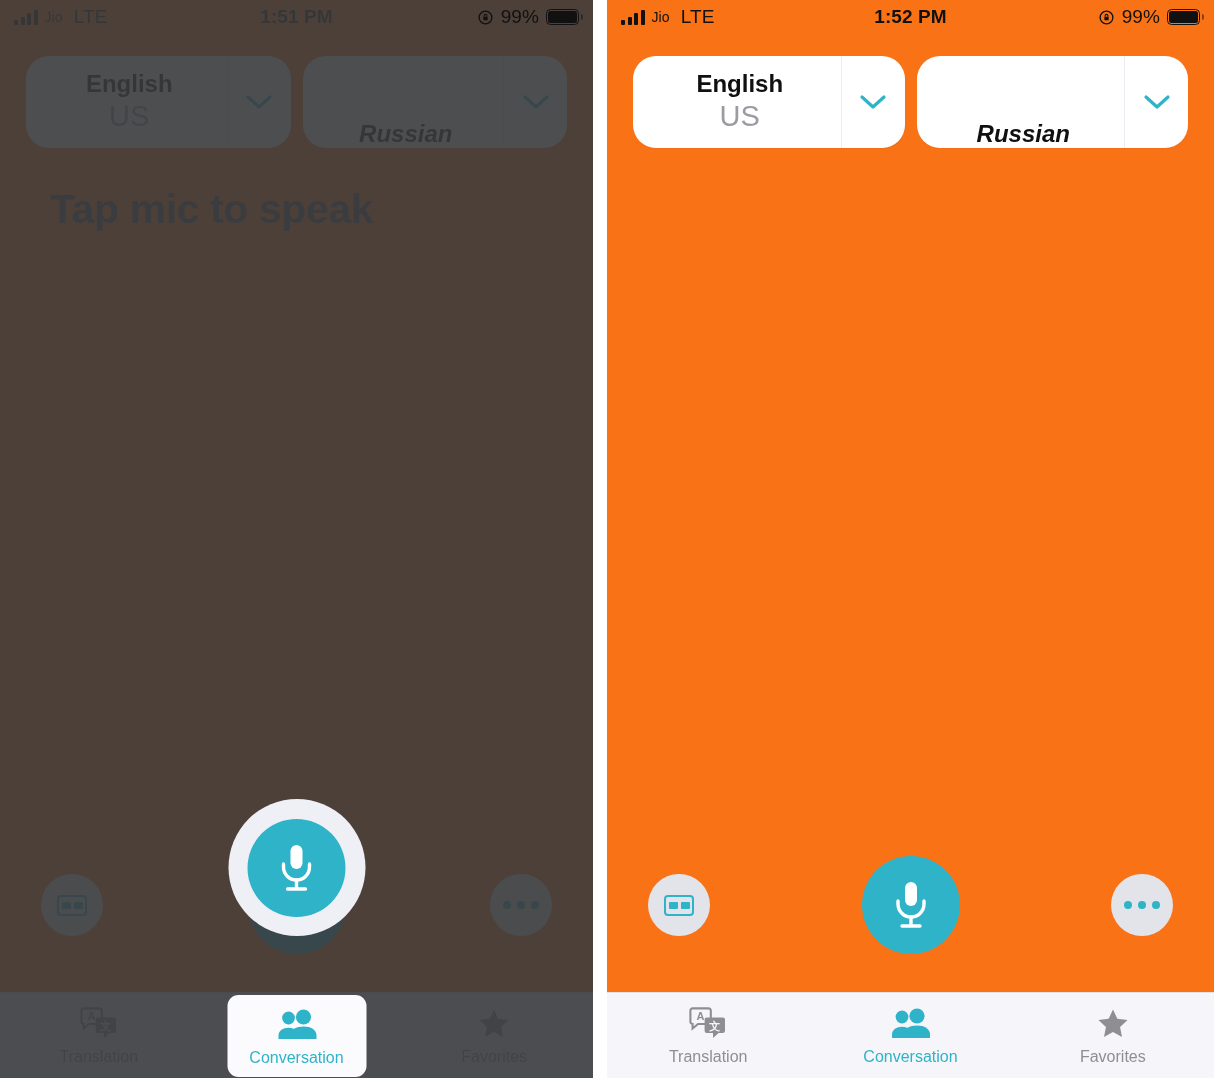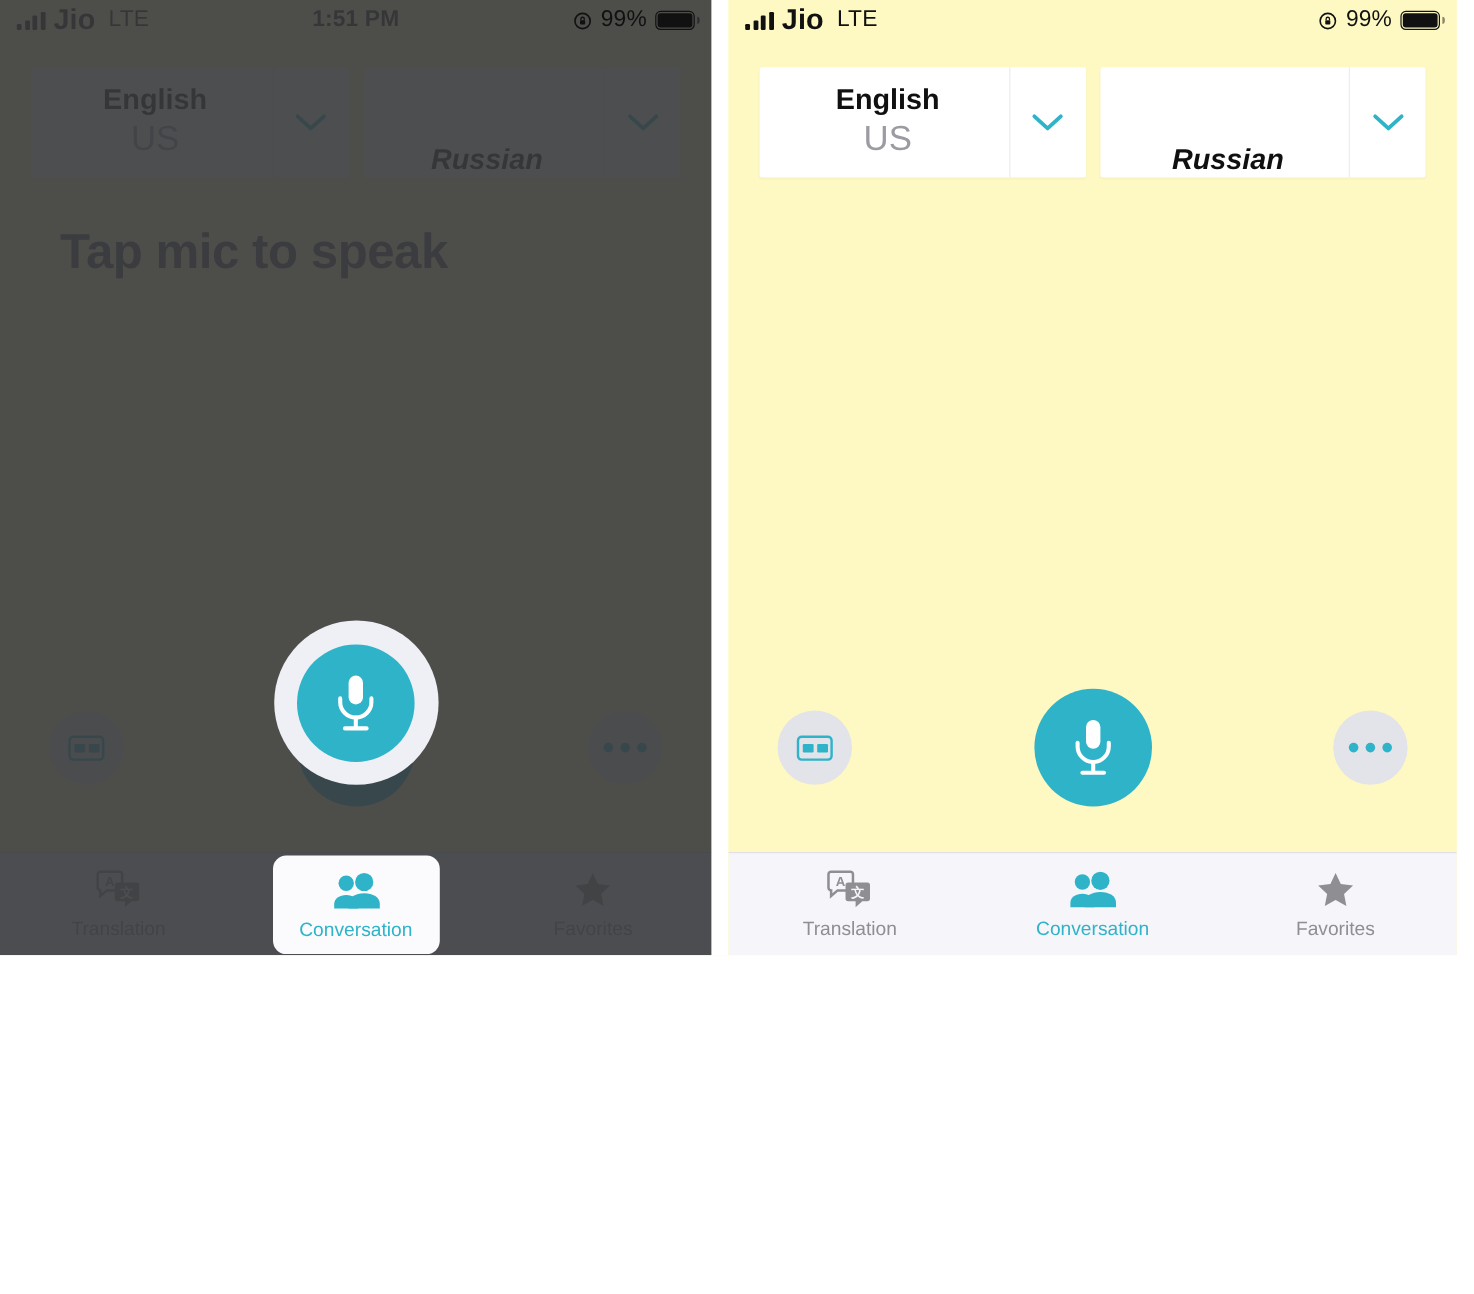"99%" .phone { background: #fef9c3 -> #f97316; height: 796px -> 1078px }
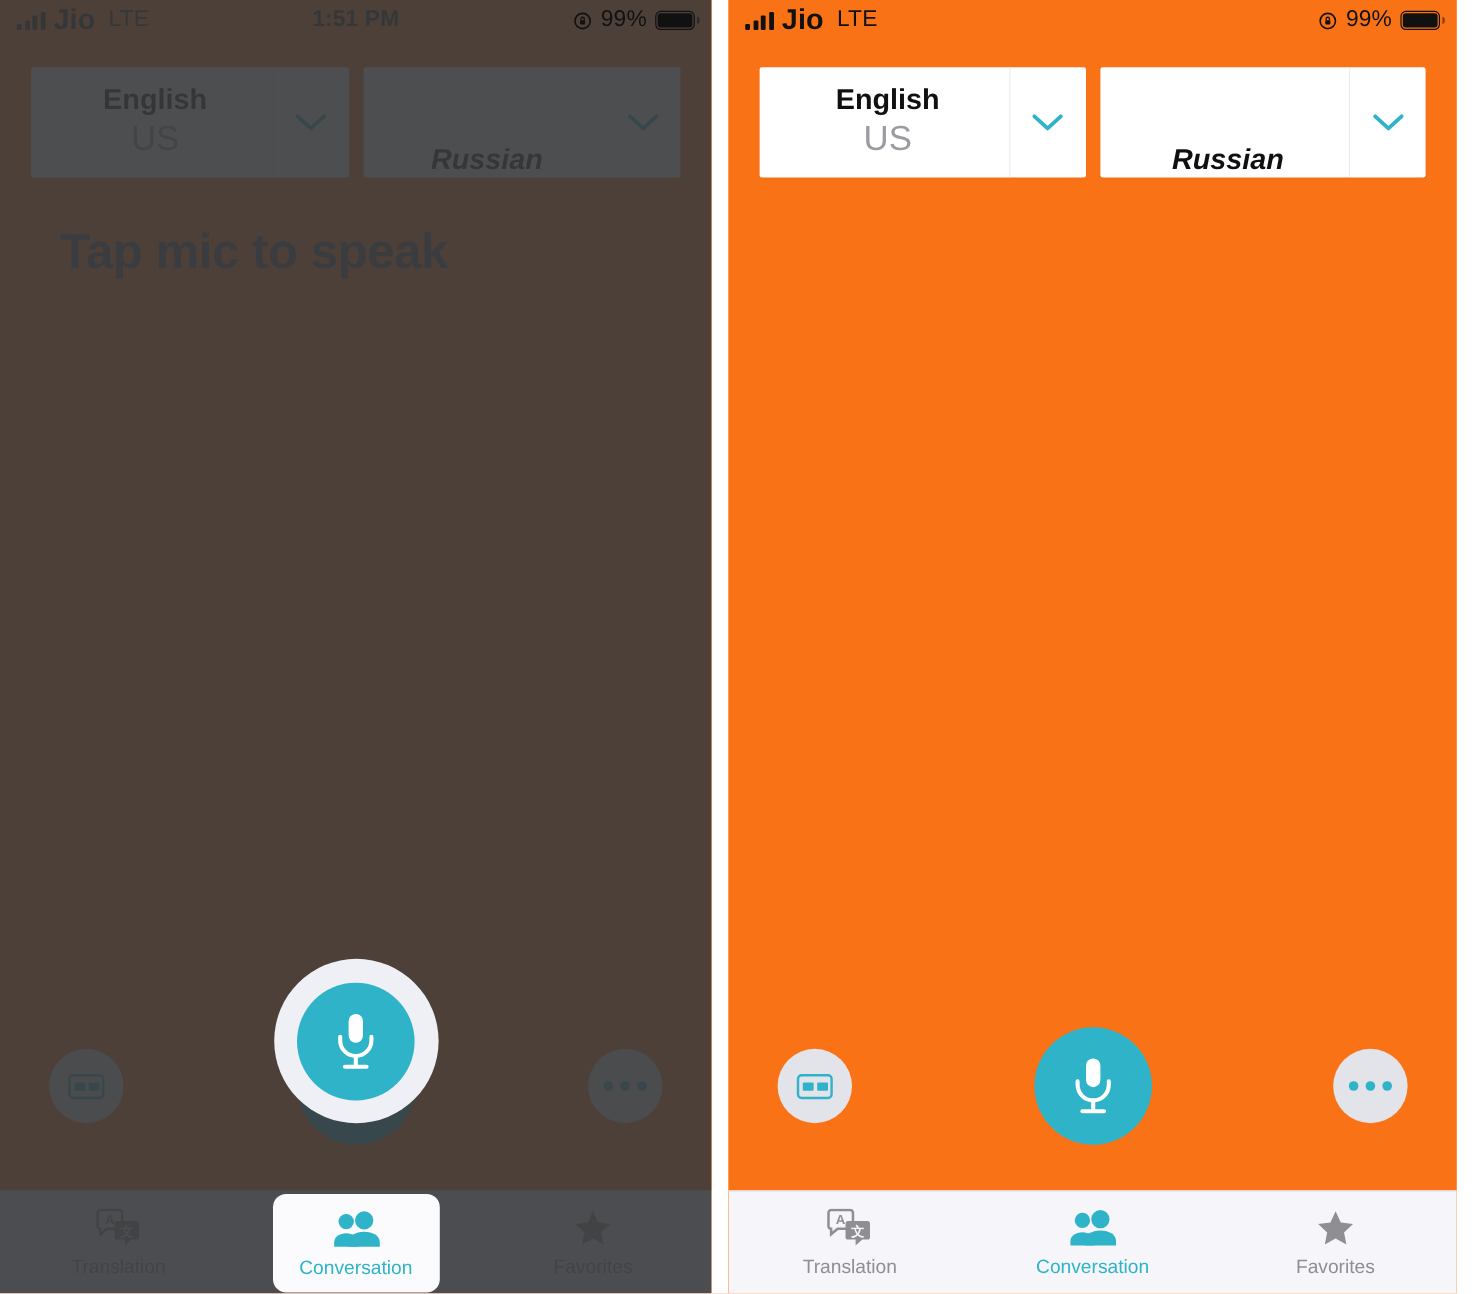"Jio" .carrier { font-size: 24px -> 14px; font-weight: 700 -> 400 }
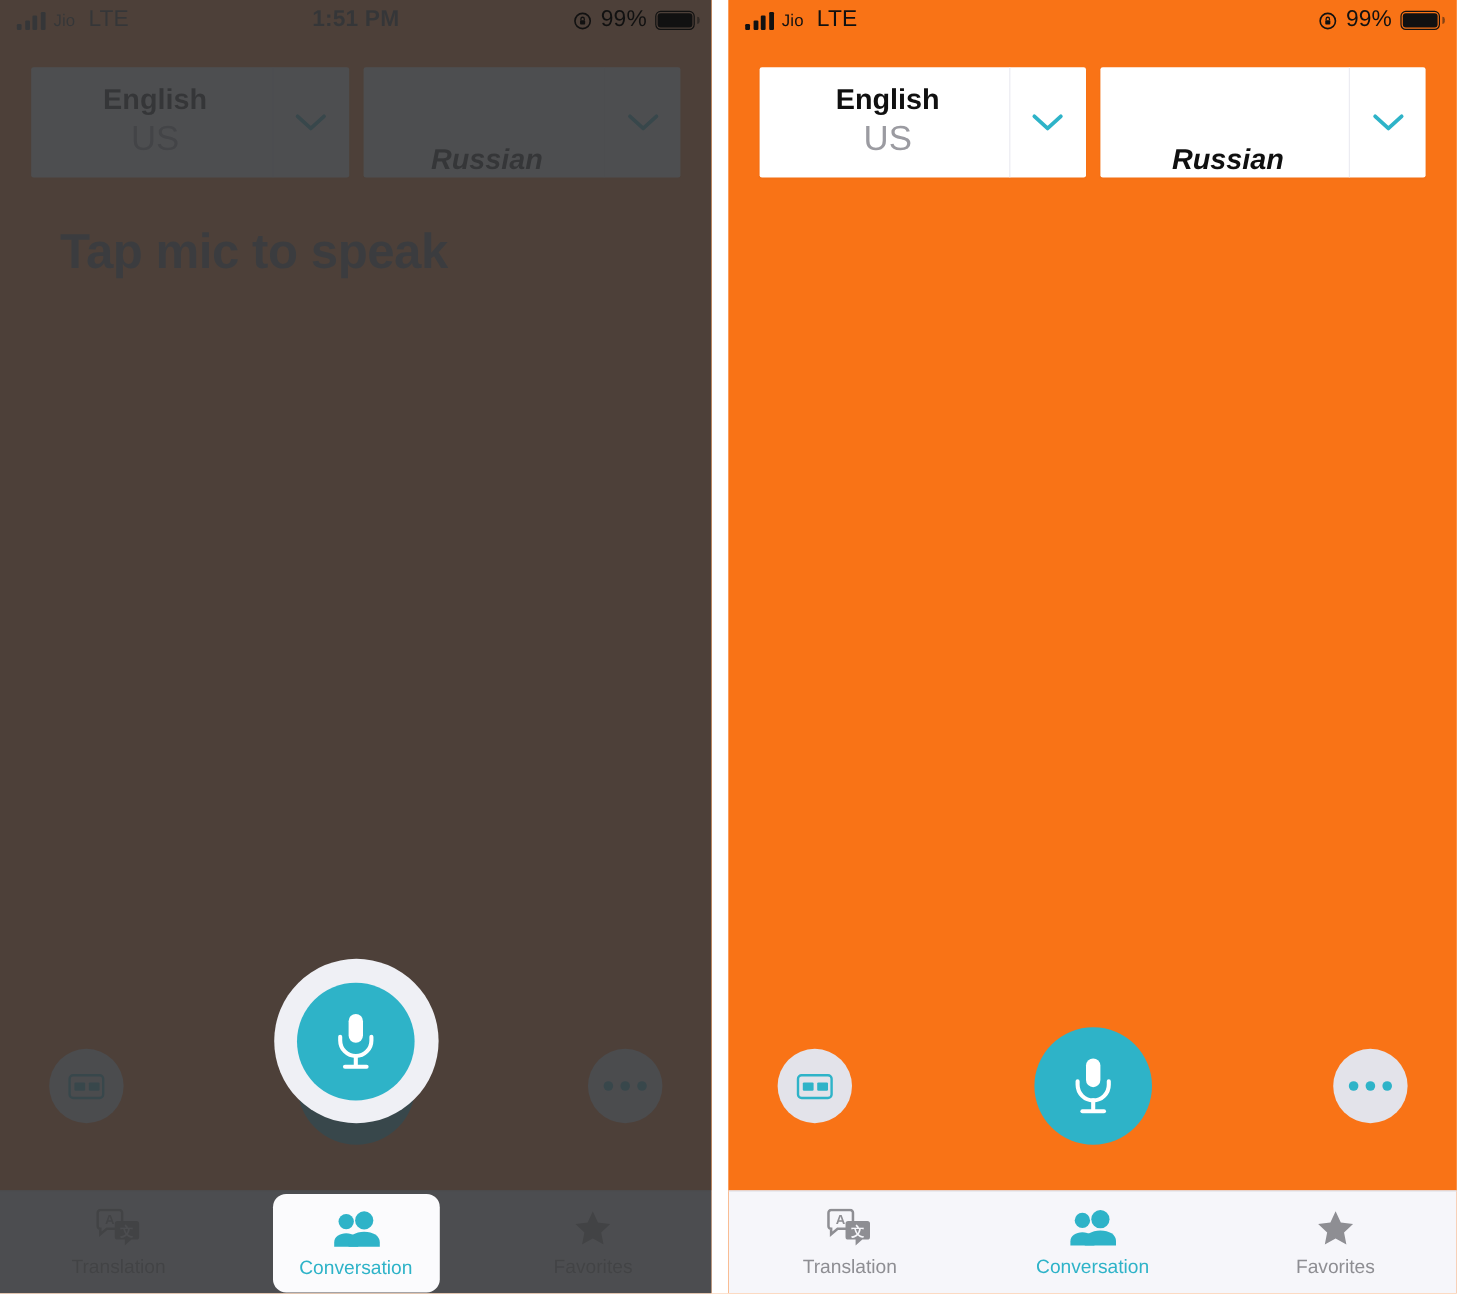"1:52 PM" div.sb-center { html: none -> <div>1:52 PM</div> }
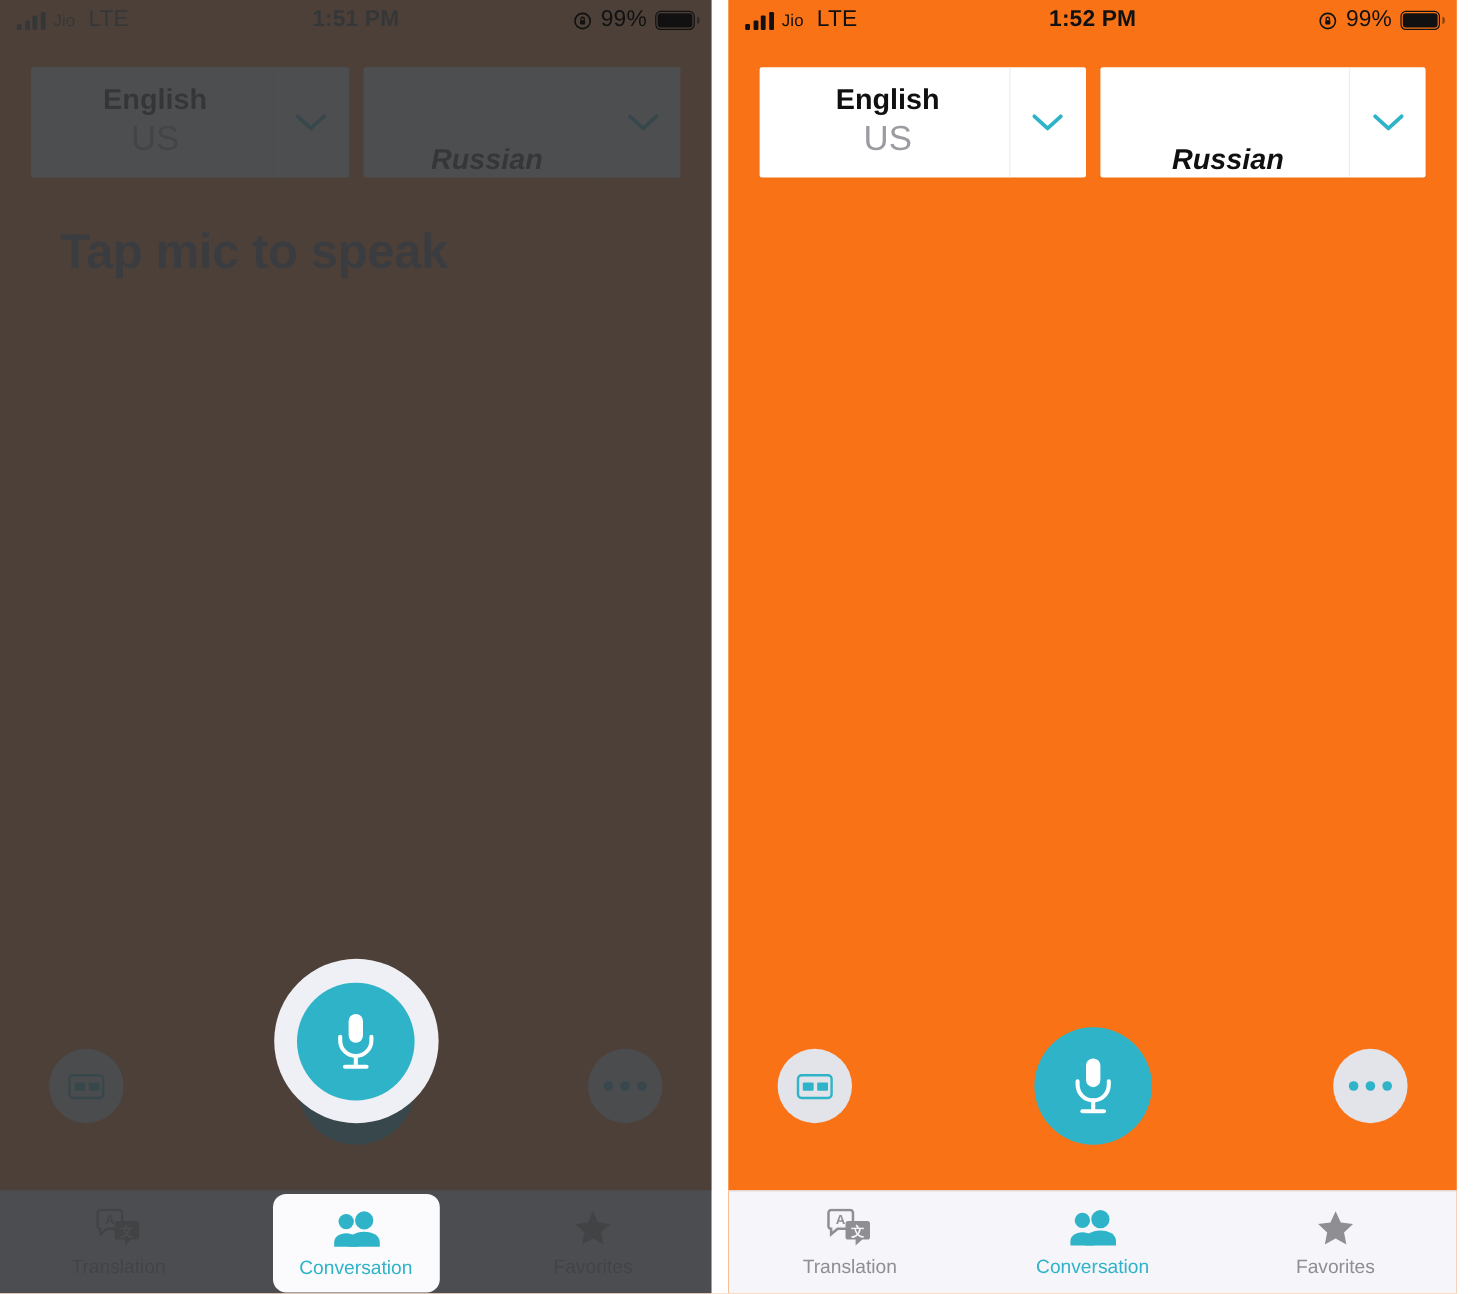"English" .lang-pill { border-radius: 2px -> 23px }
